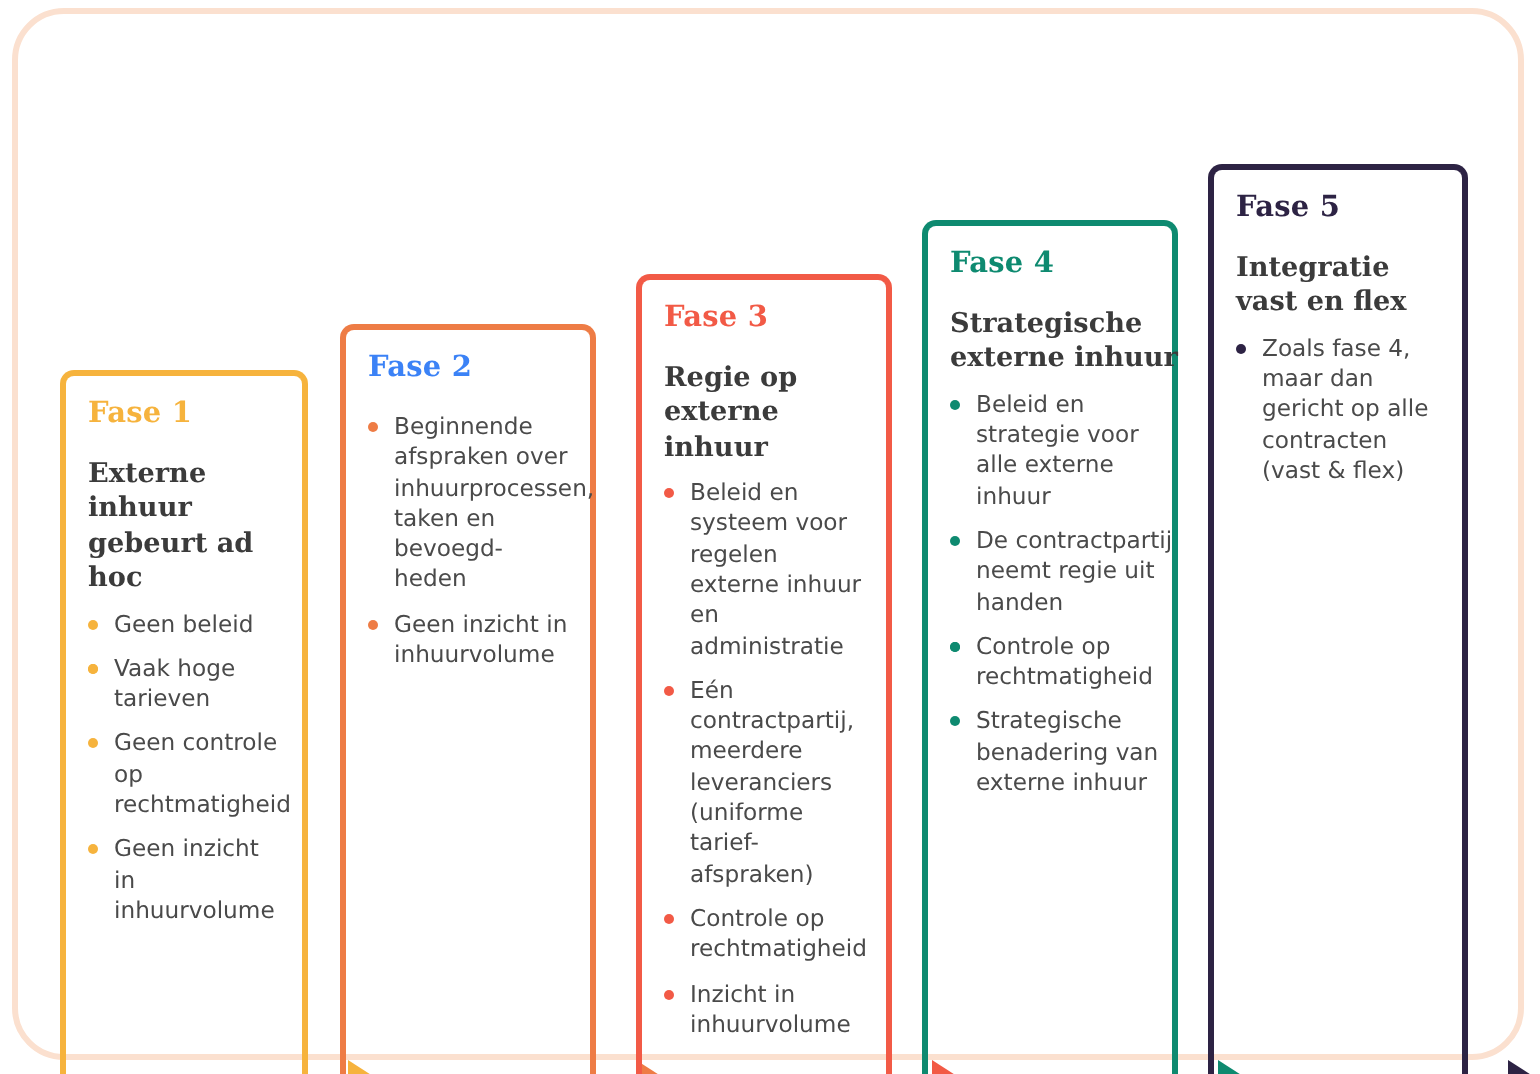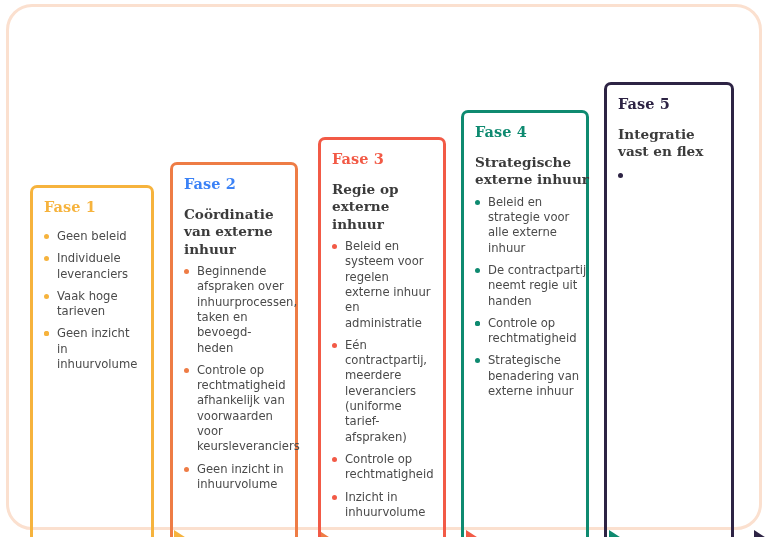"Zoals fase 4, maar dan" span { html: none -> <span>Zoals fase 4, maar dan gericht op alle contracten (vast &amp; flex)</span> }
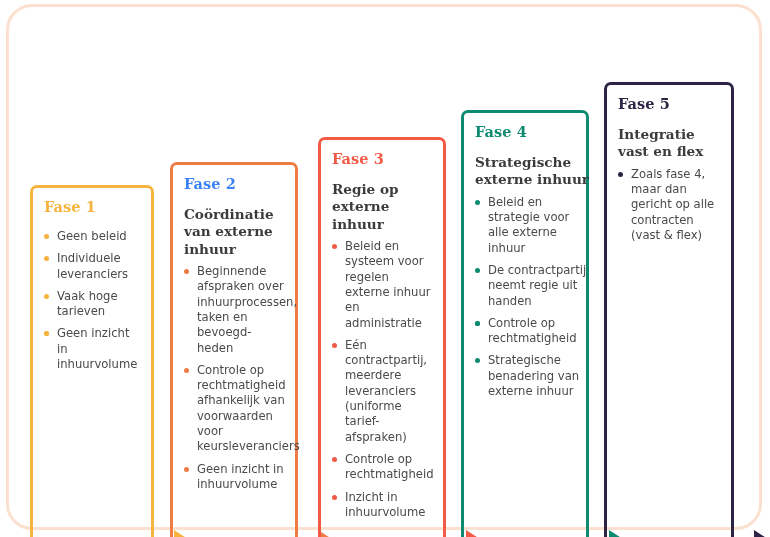"Coördinatie van externe inhuur" div.heading { html: <div>Coördinatie van externe inhuur</div> -> none }
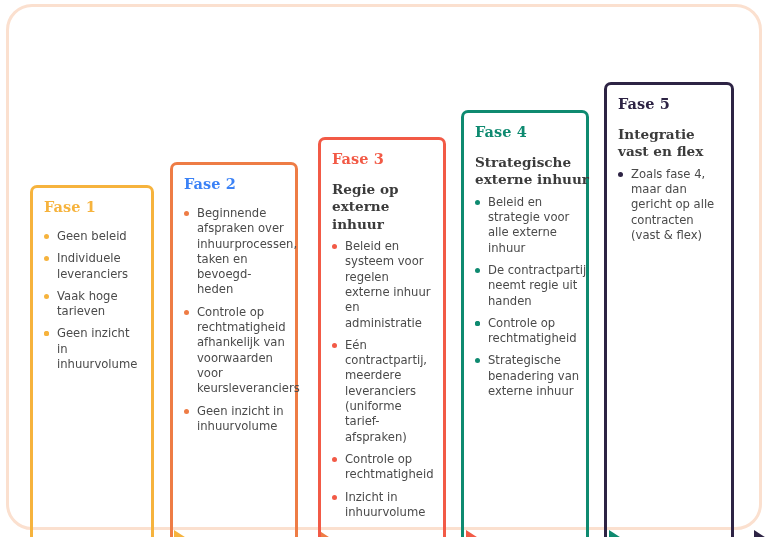"Externe inhuur gebeurt ad hoc" div.heading { html: none -> <div>Externe inhuur gebeurt ad hoc</div> }
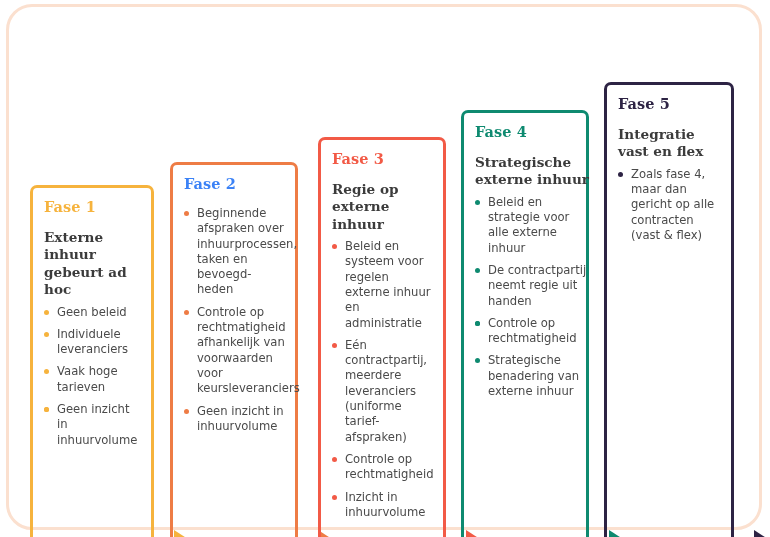"Controle op rechtmatigheid afhankelijk" li { html: <li><span></span><span>Controle op rechtmatigheid afhankelijk van voorwaarden voor keursleveranciers</span></li> -> none }
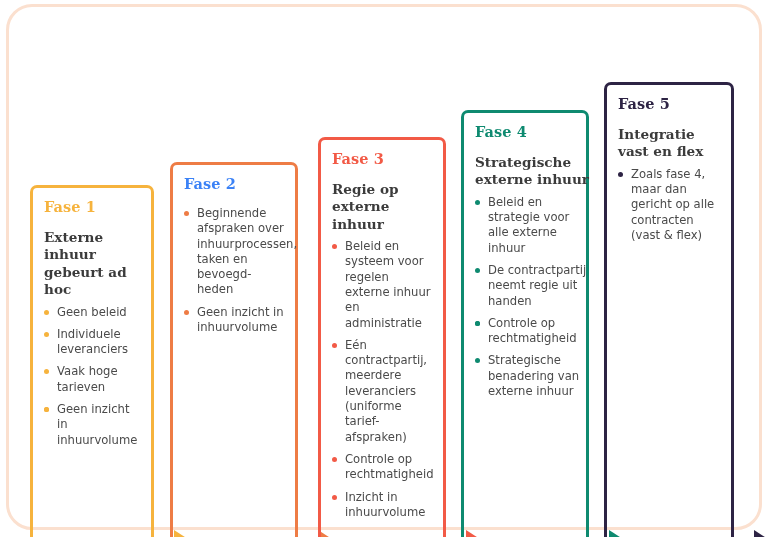"Individuele leveranciers" span { html: <span>Individuele leveranciers</span> -> none }
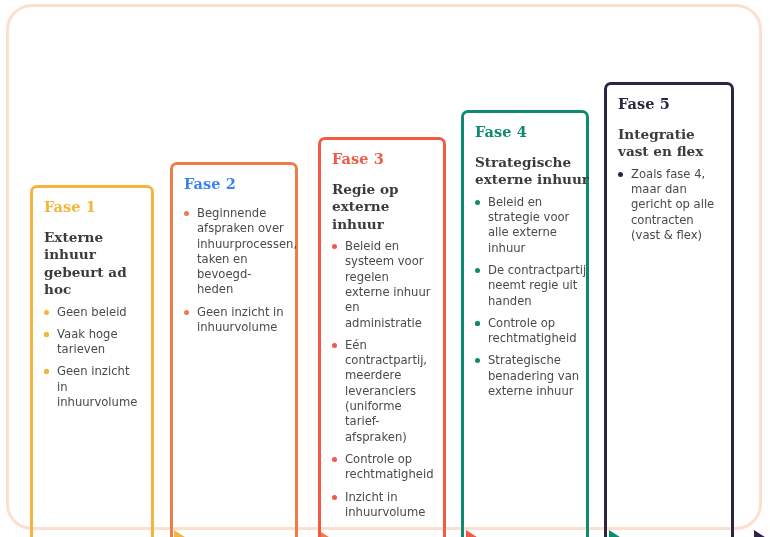"Geen controle op rechtmatigheid" span { html: none -> <span>Geen controle op rechtmatigheid</span> }
